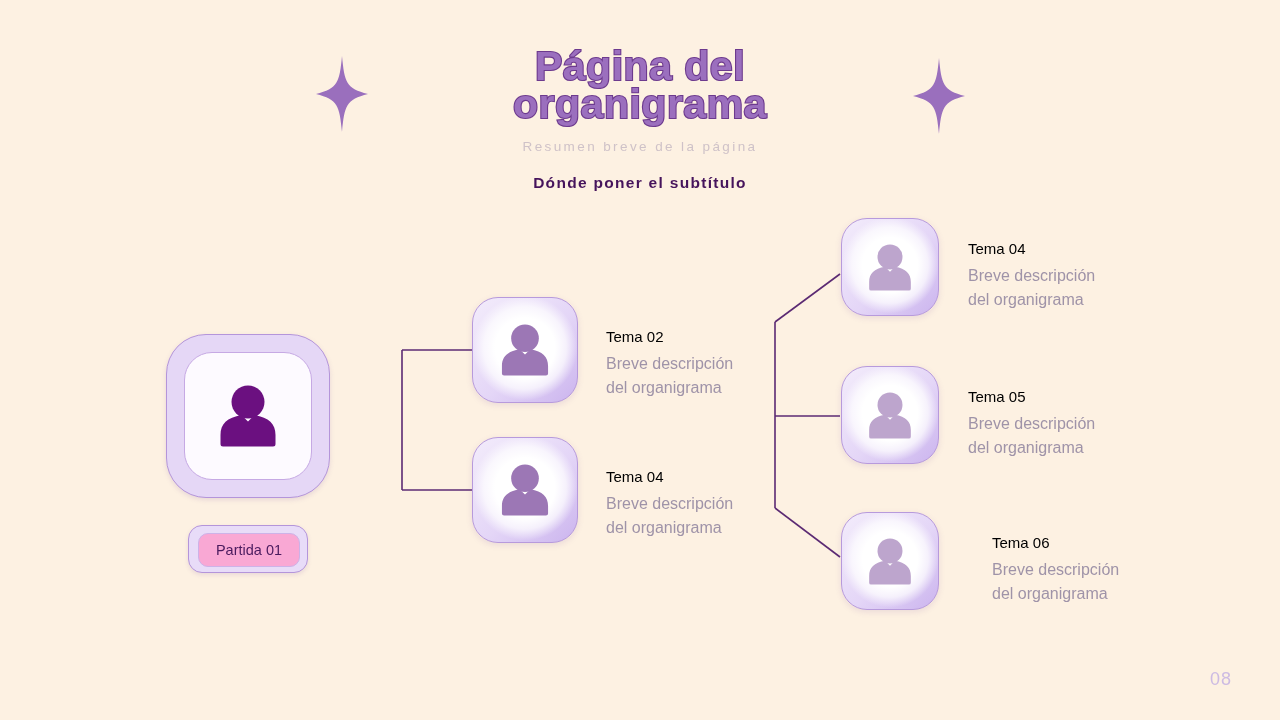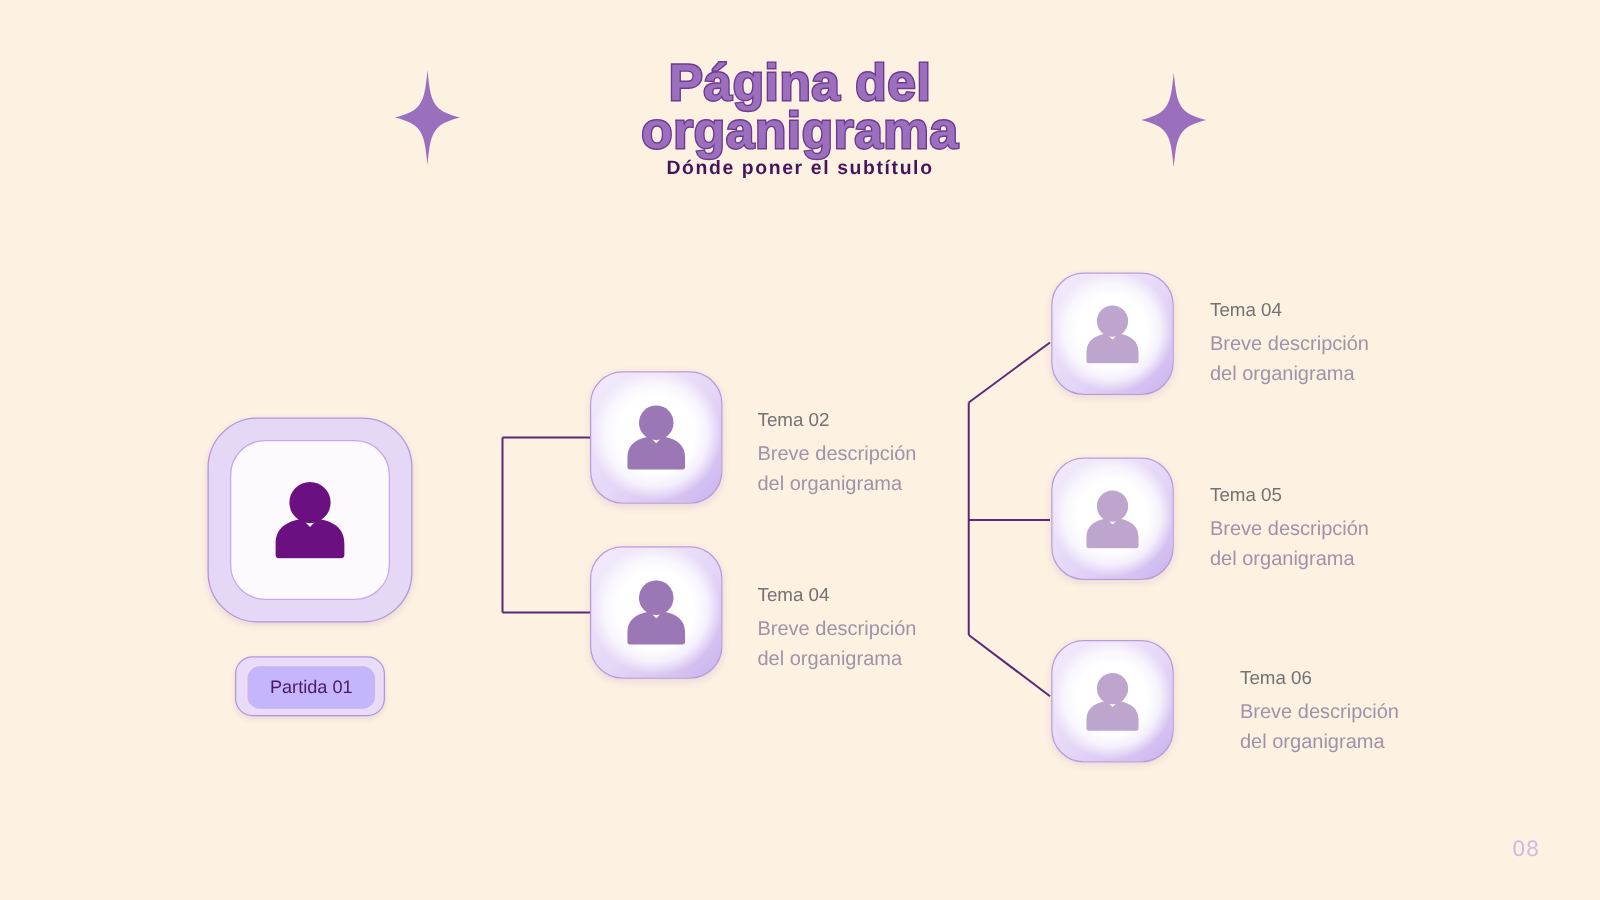"Resumen breve de la página" div.tagline { html: none -> <div>Resumen breve de la página</div> }
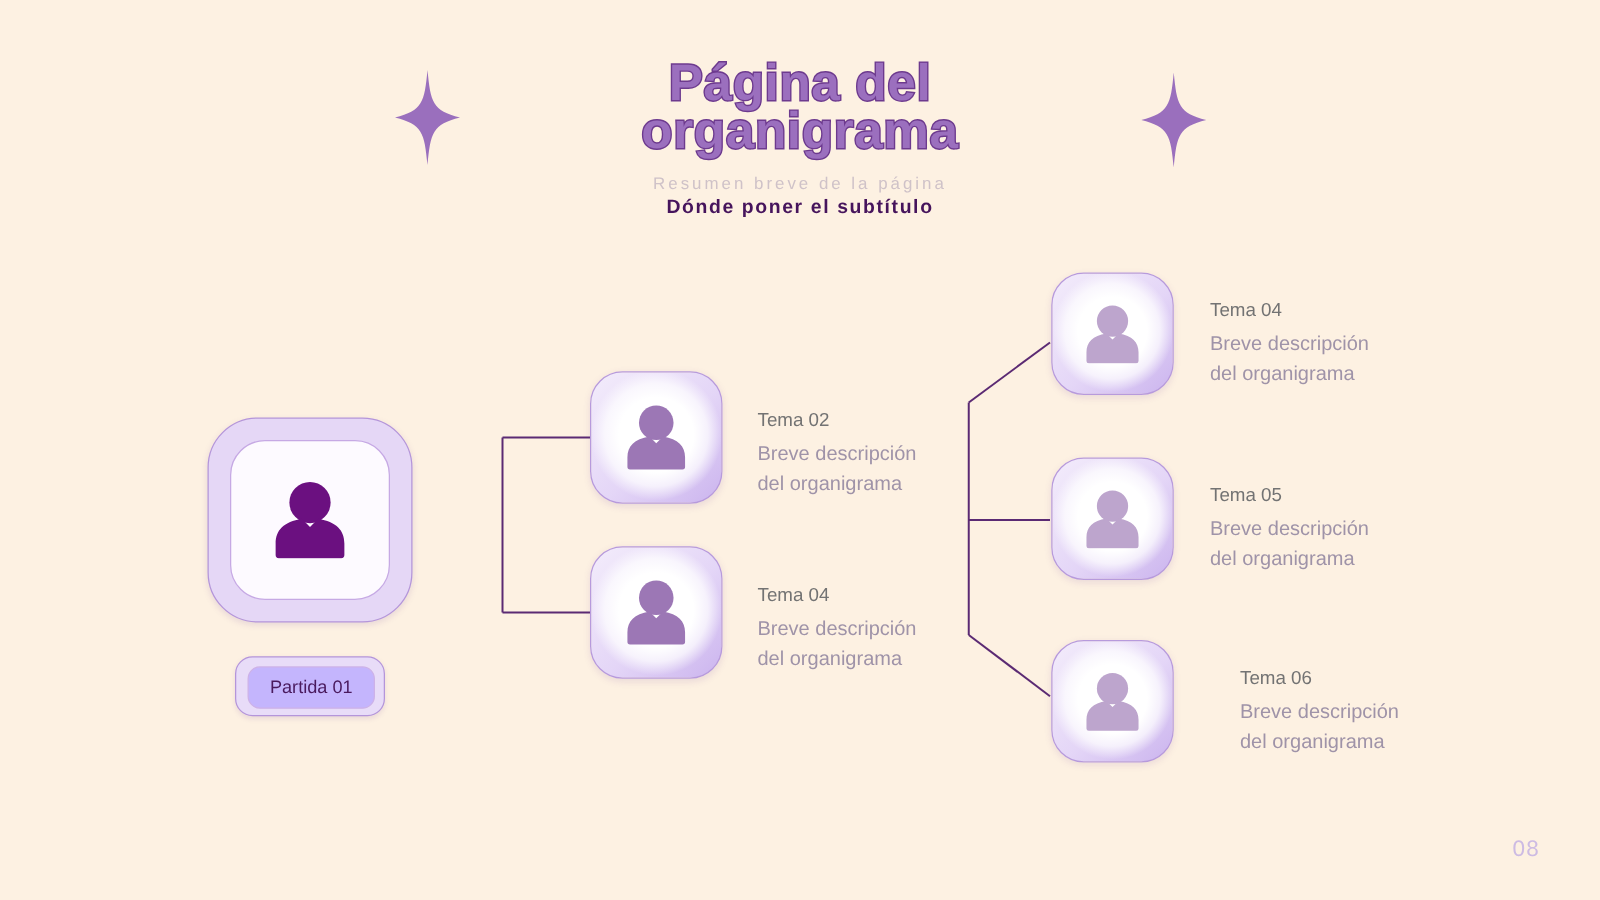"Dónde poner el subtítulo" .subtitle { margin-top: 3px -> 20px }
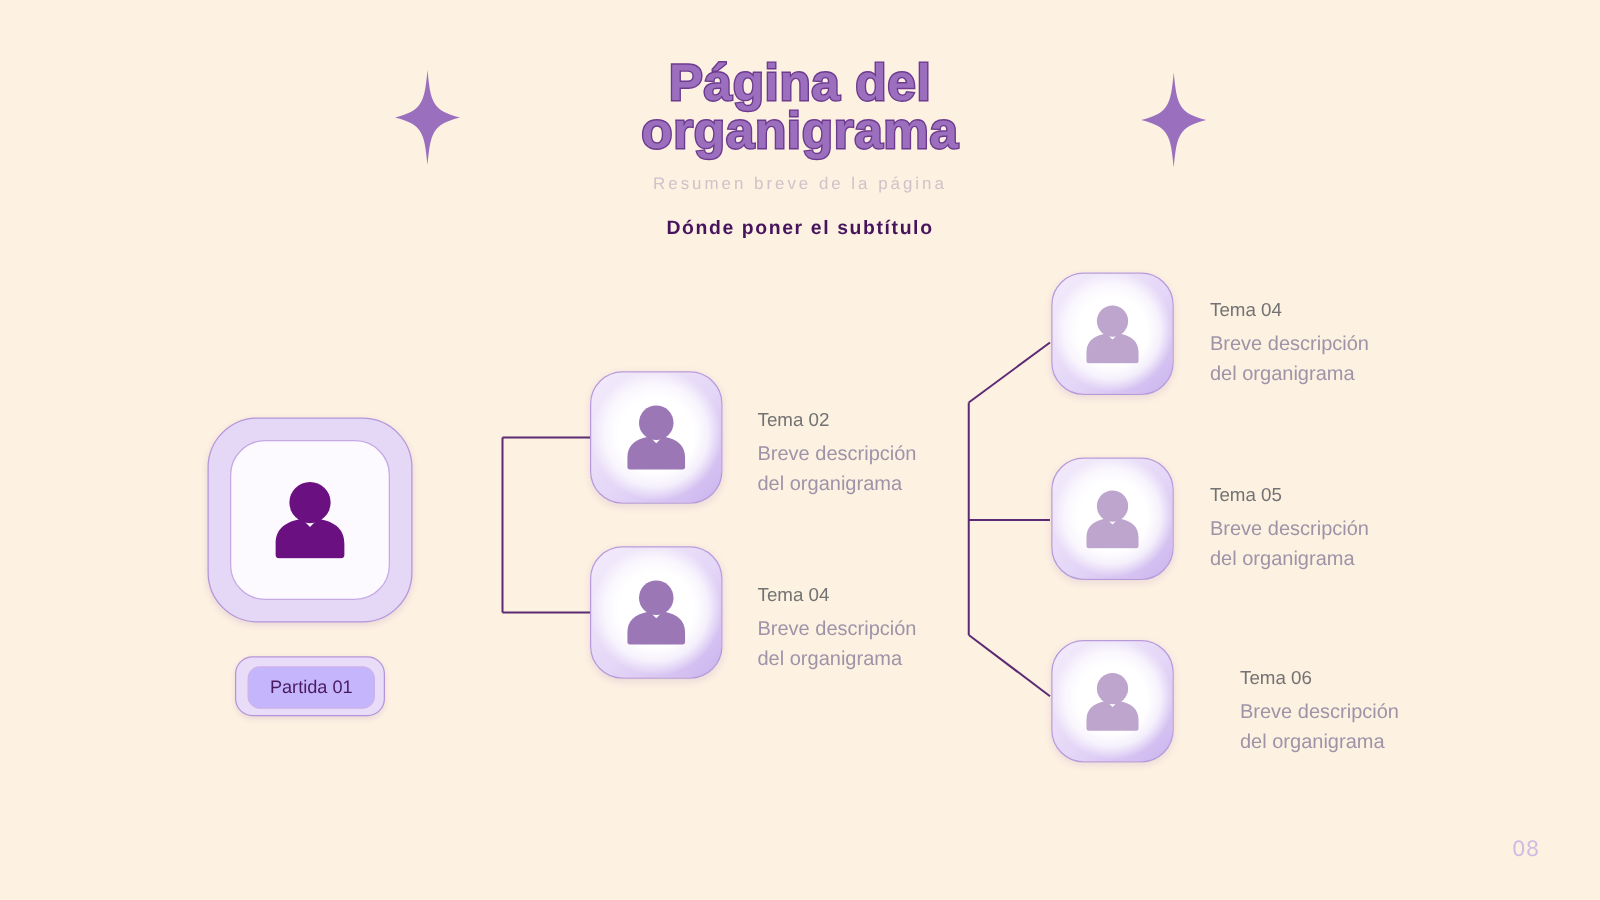"Tema 04" .node-title { color: #737373 -> #000000 }
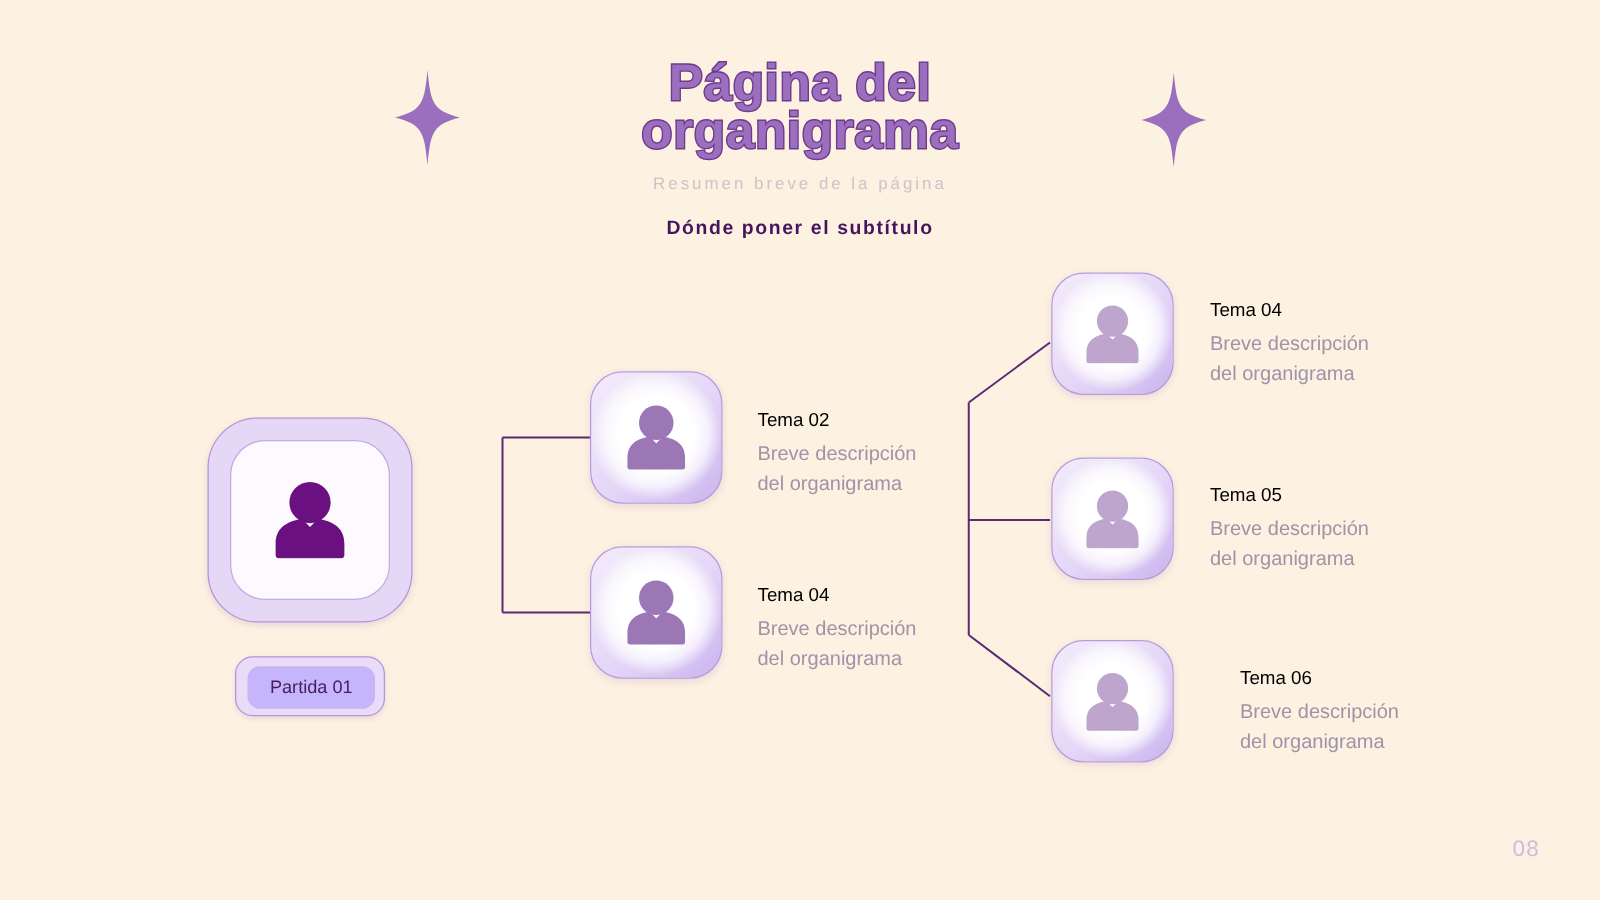"Partida 01" .badge-inner { background: #c4b5fd -> #f9a8d4 }
